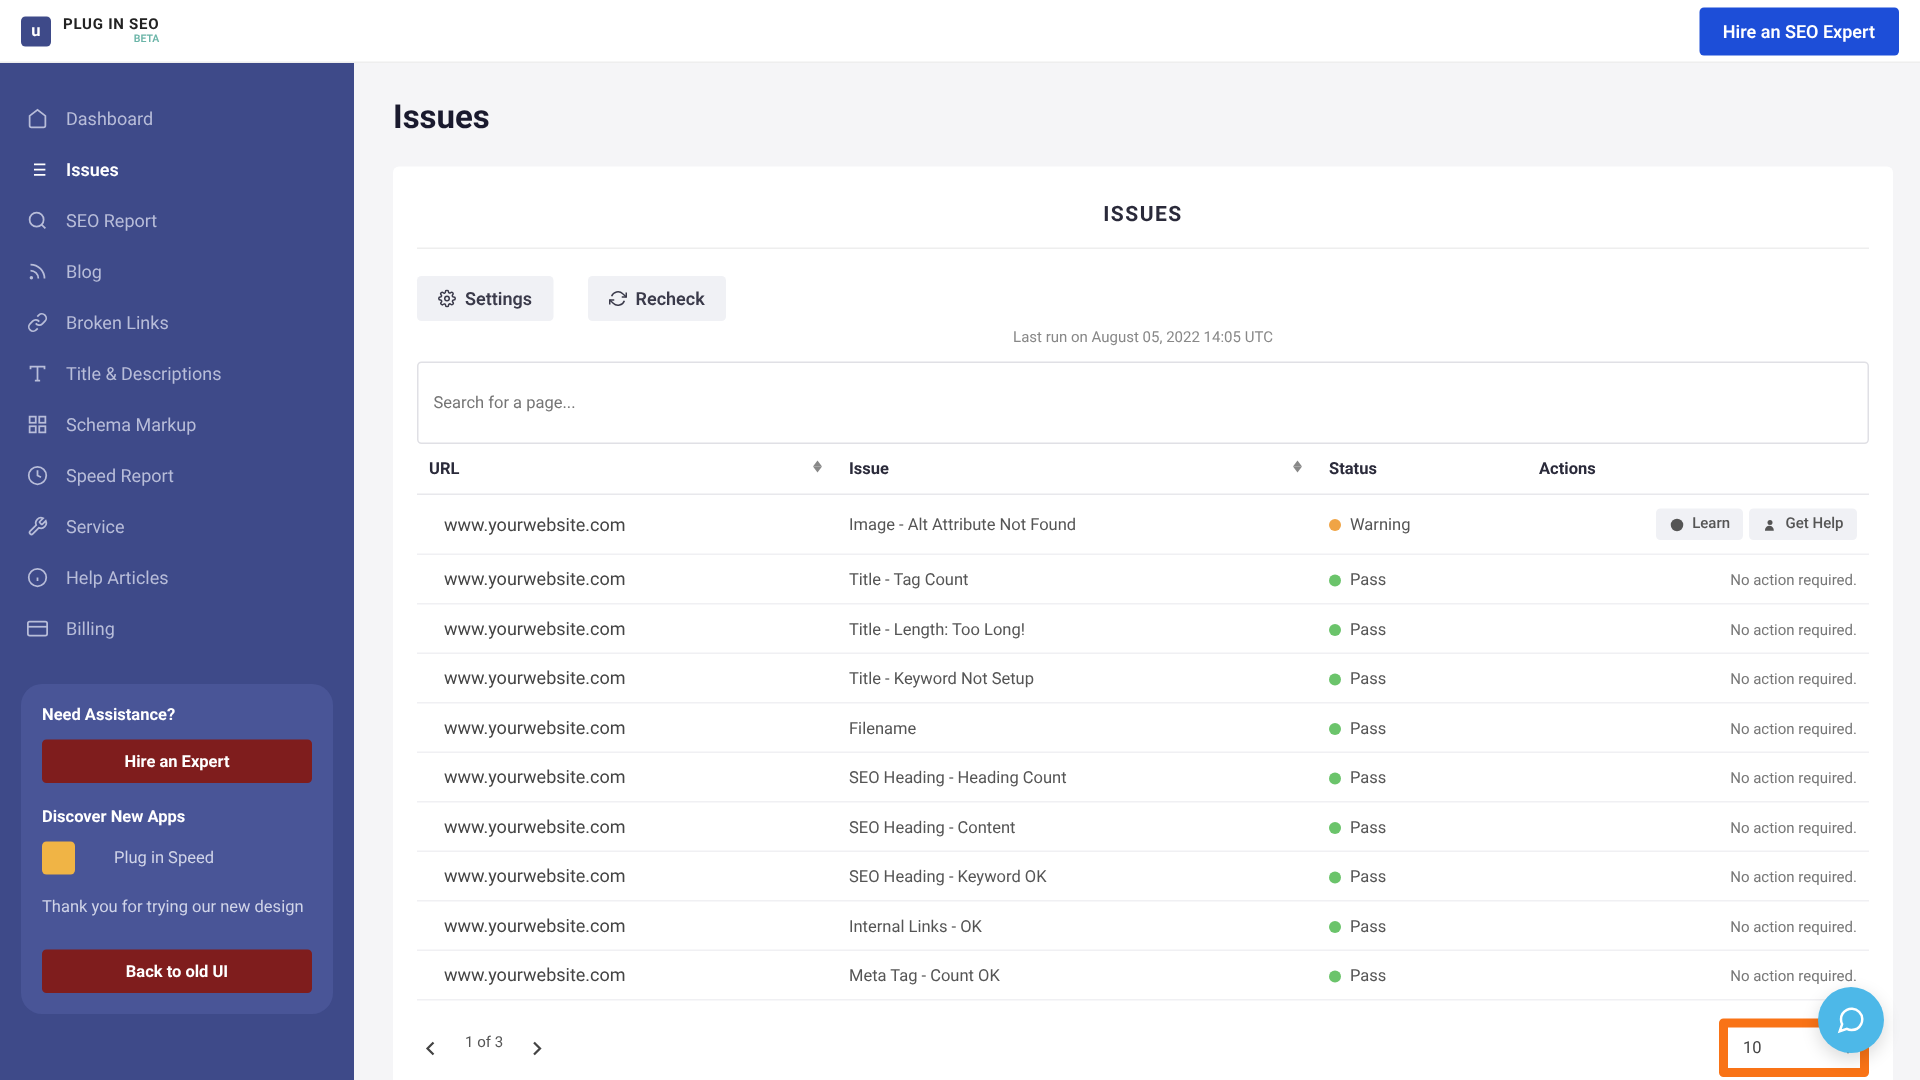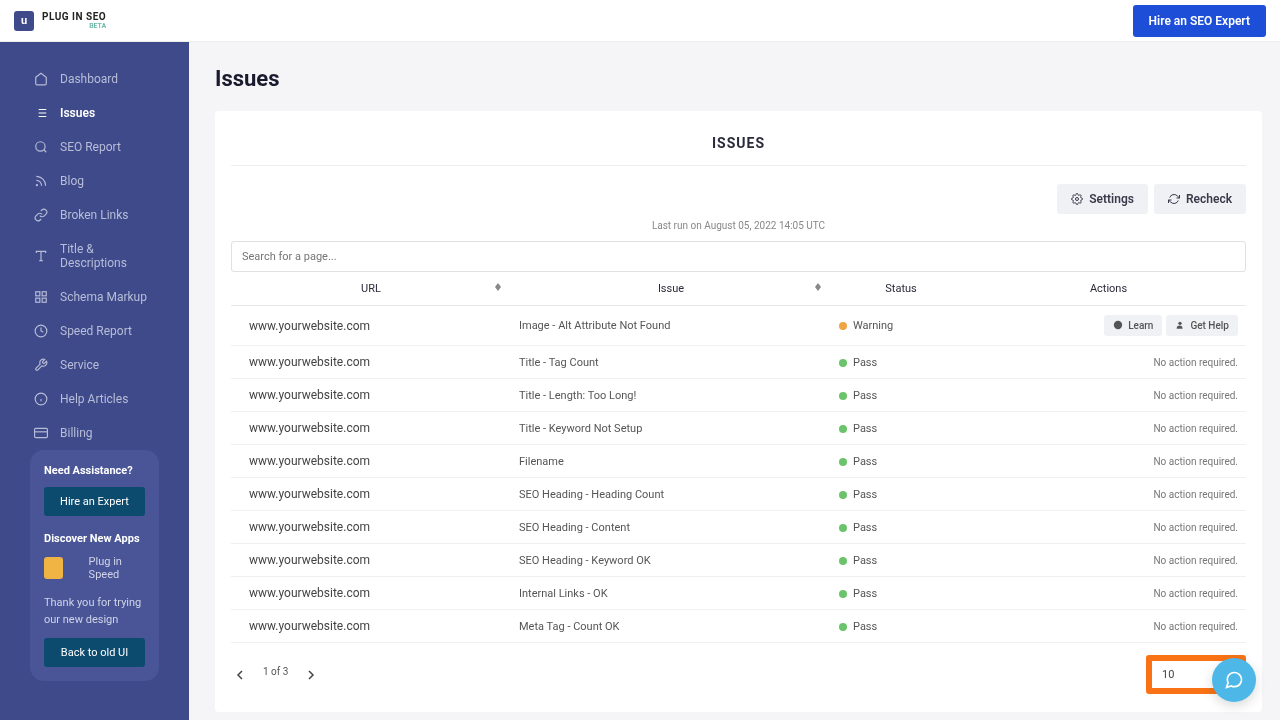"Dashboard" .sidebar { padding: 20px 16px -> 20px 0; width: 189px -> 236px }
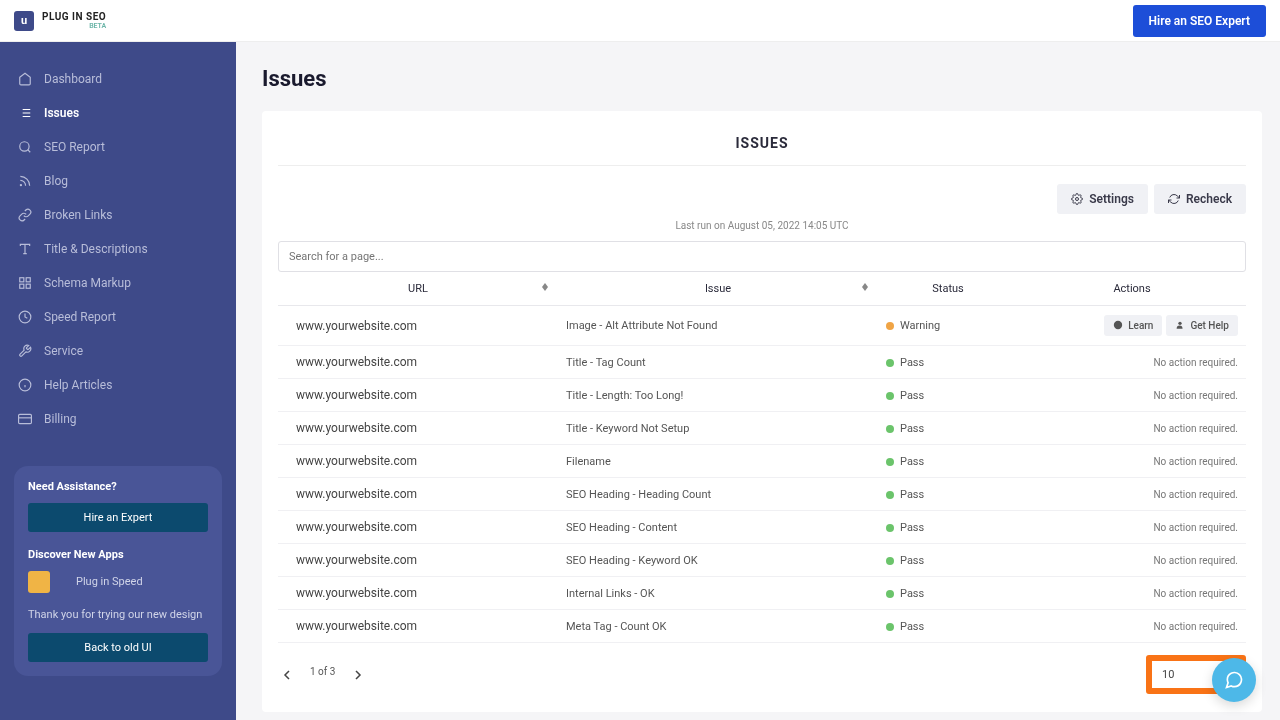"Settings" .actions-row { gap: 6px -> 23px; justify-content: flex-end -> none }
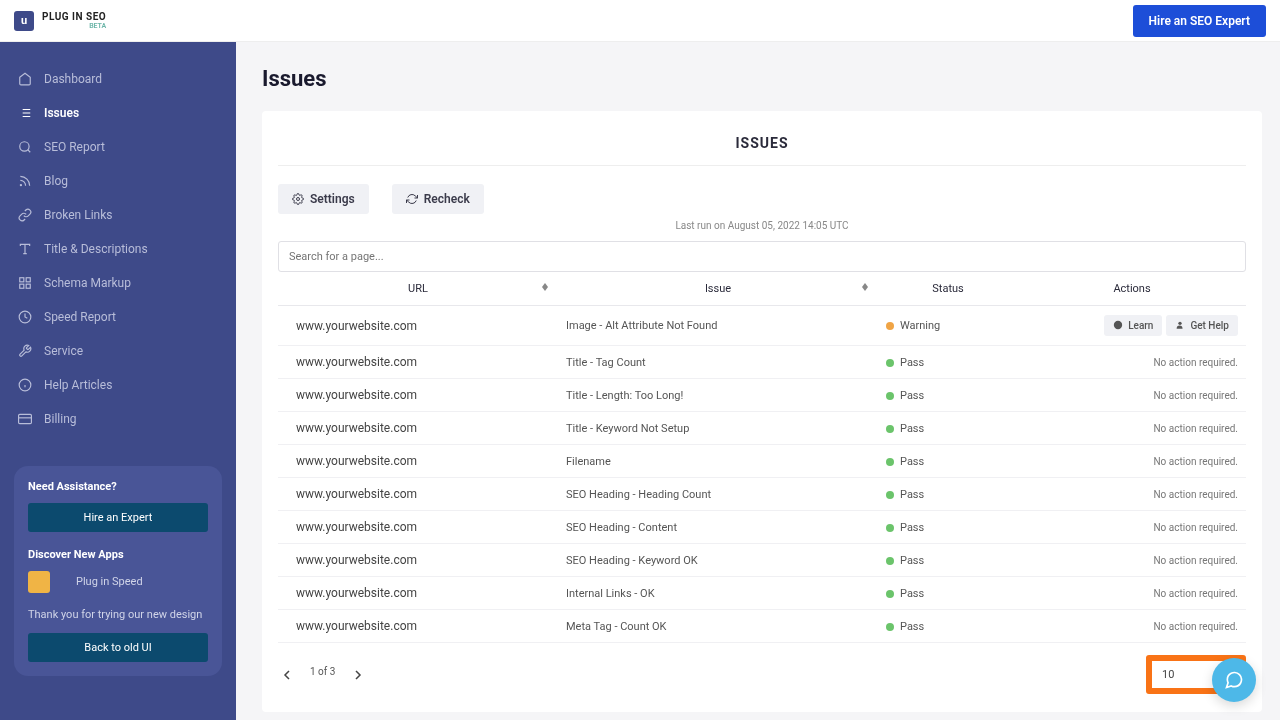"Search for a page..." .search-input { padding: 8px 10px -> 20px 10px }
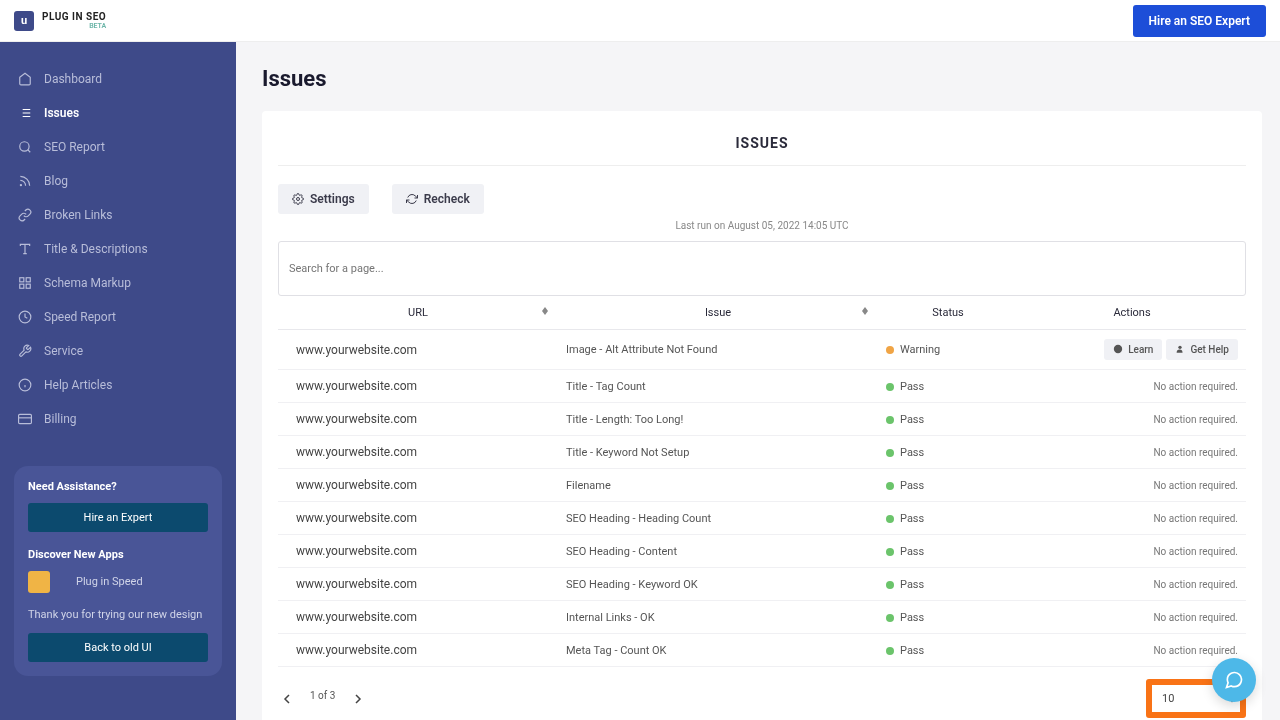"URL" .table th { font-weight: 400 -> 700; text-align: center -> left }
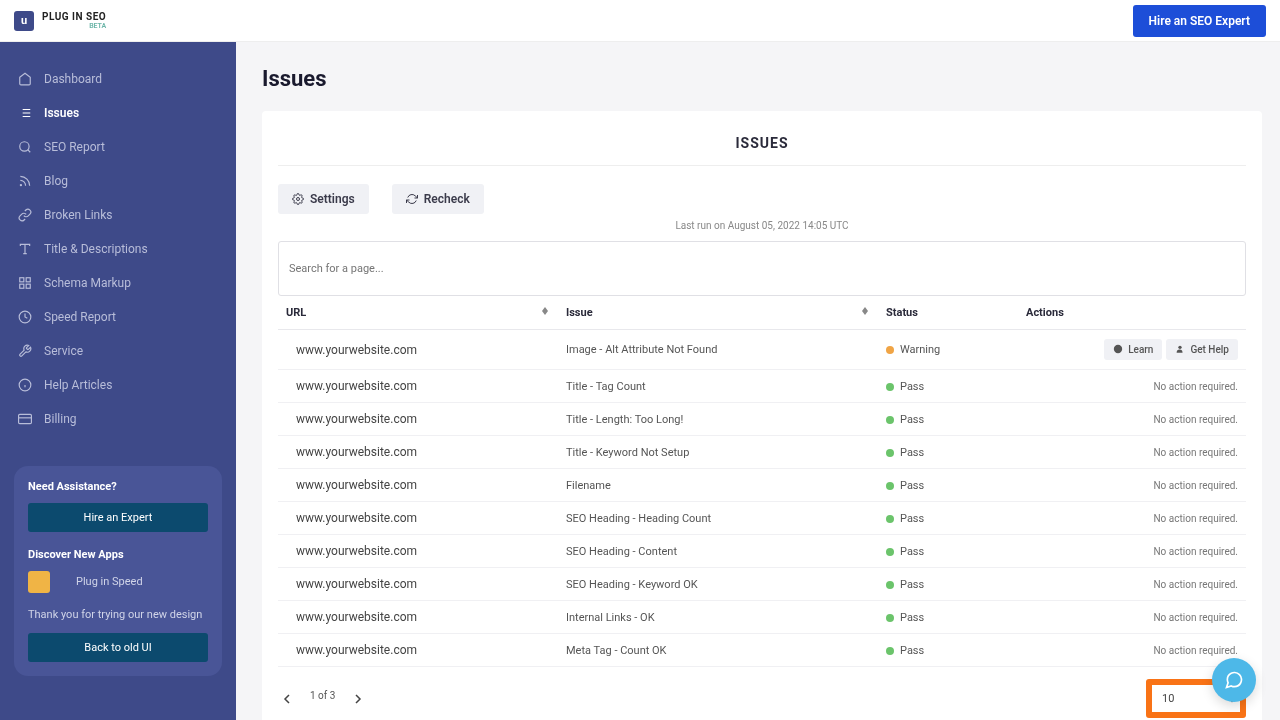"Learn" .chip { align-items: flex-start -> center }
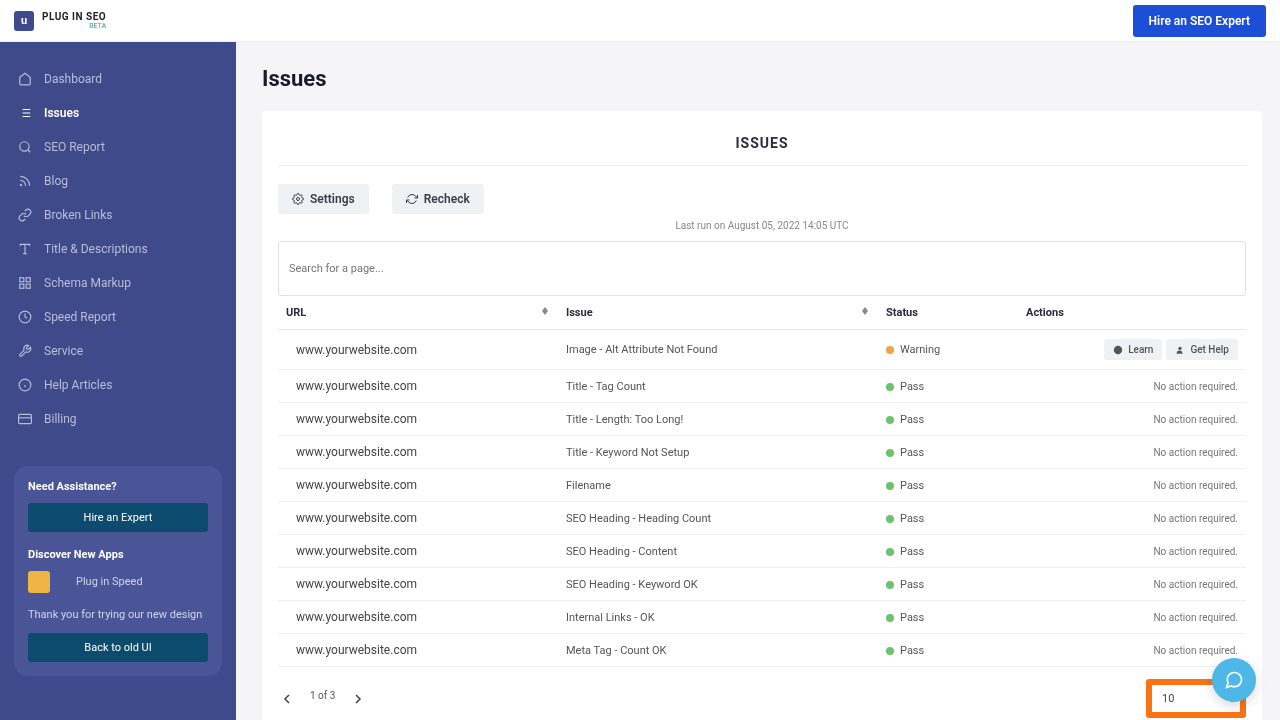"Hire an Expert" .assist-btn { background: #0c4a6e -> #7f1d1d; font-weight: 400 -> 700 }
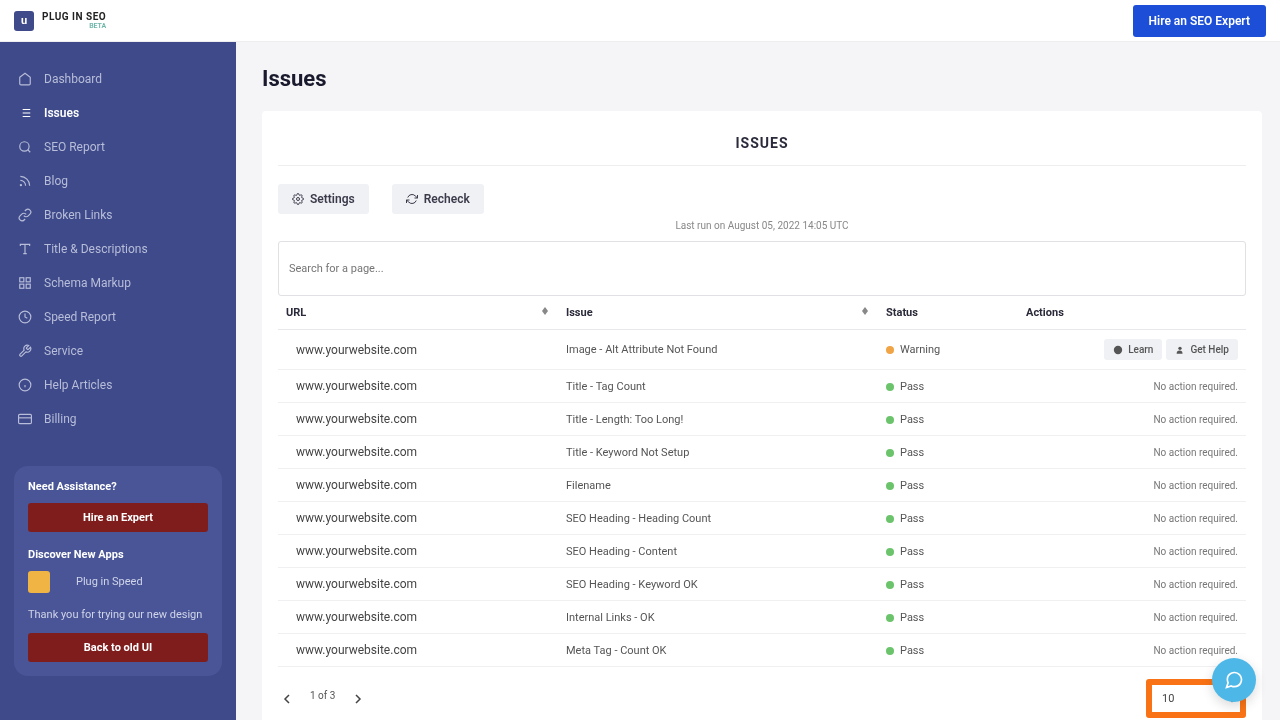"Thank you for trying our" .thanks { margin-bottom: 10px -> 20px }
